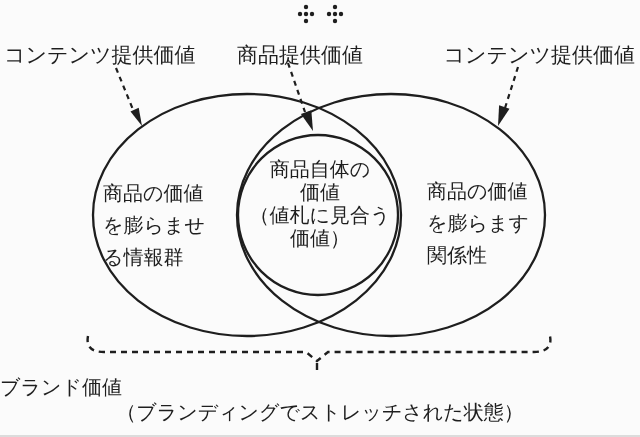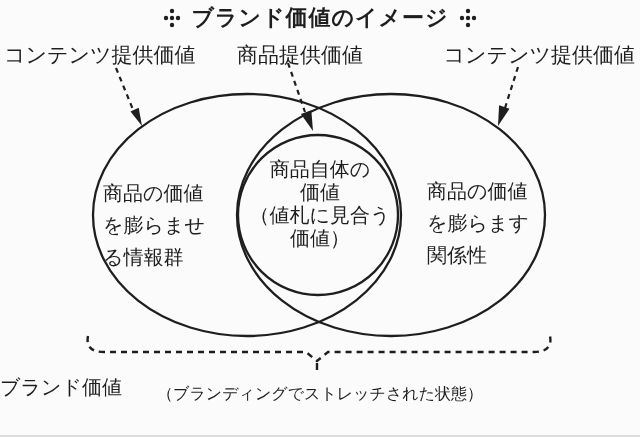"ブランド価値のイメージ" div.title { html: <div>ブランド価値のイメージ</div> -> none }
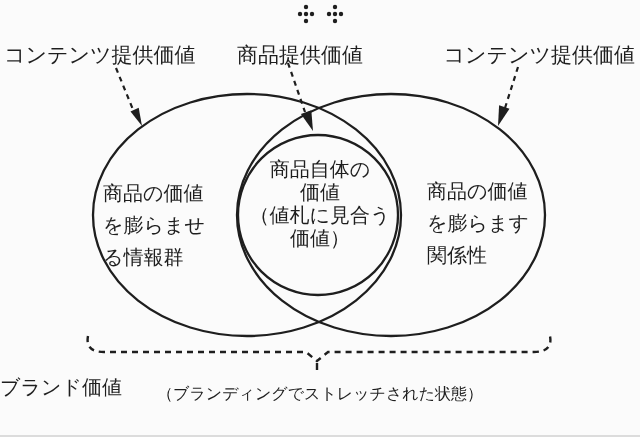"（ブランディングでストレッチされた状態）" .footer2 { font-size: 16px -> 20px; top: 384px -> 399px }
